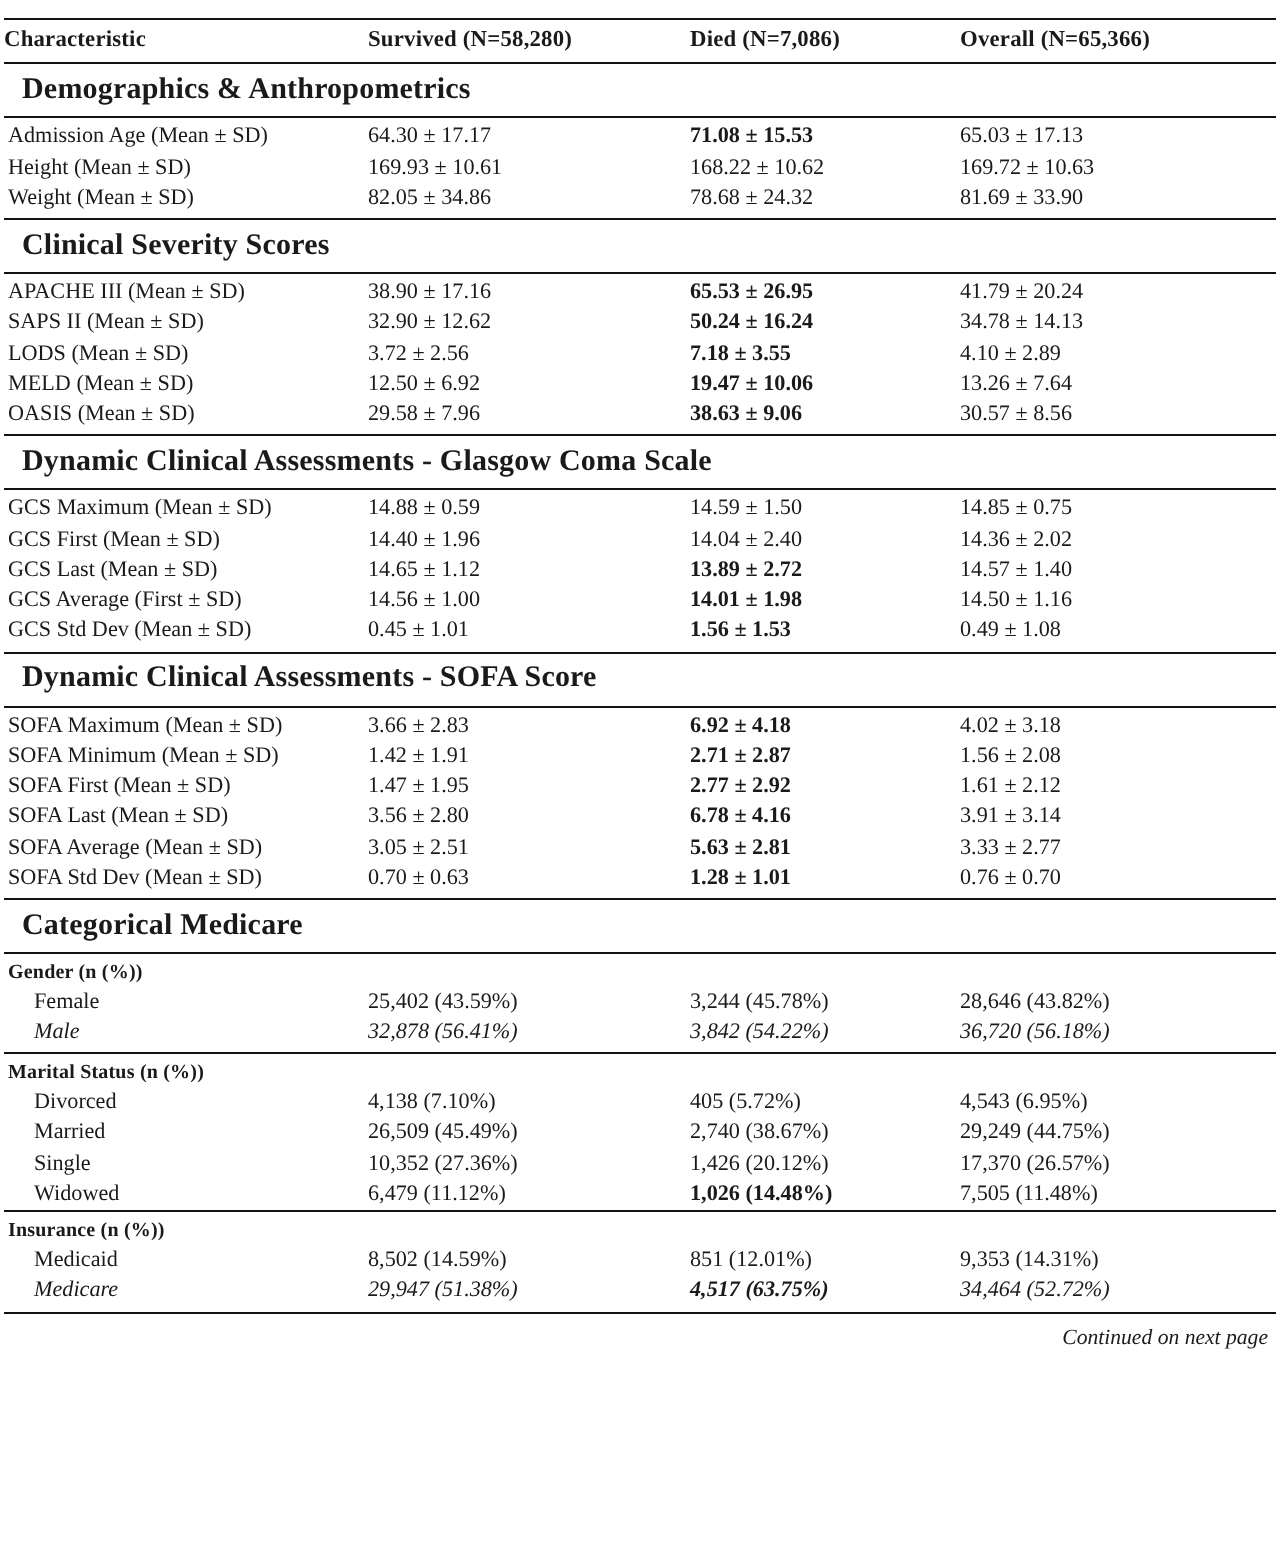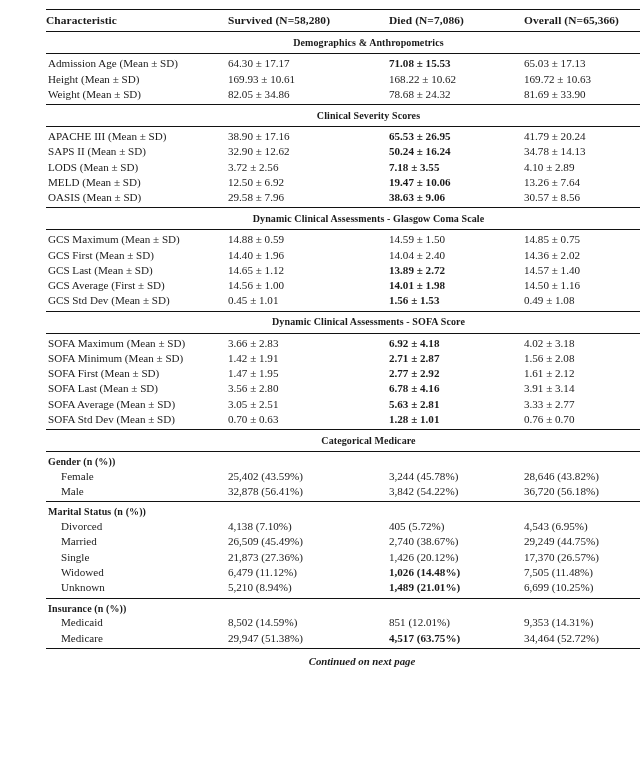"Characteristic" .page { margin-left: 44px -> none }
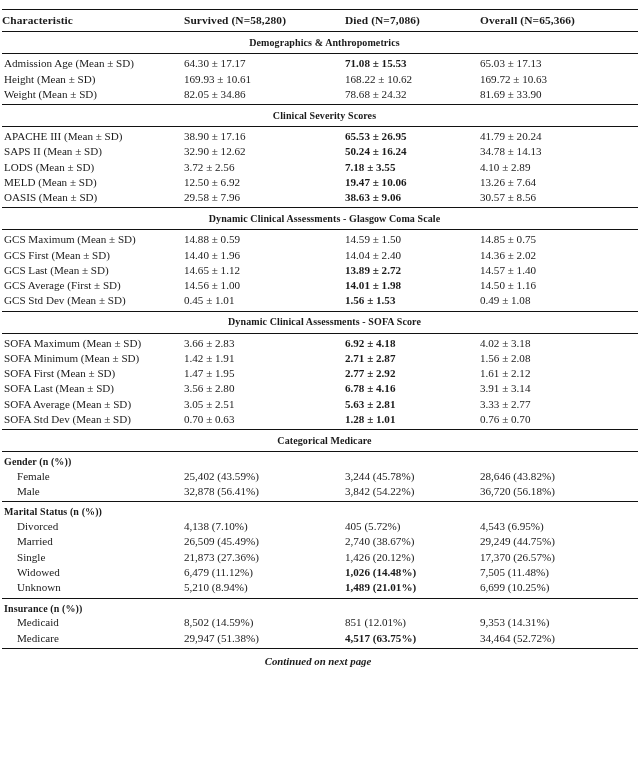"Demographics & Anthropometrics" tr.sect > td { font-size: 10px -> 15px; text-align: center -> none }
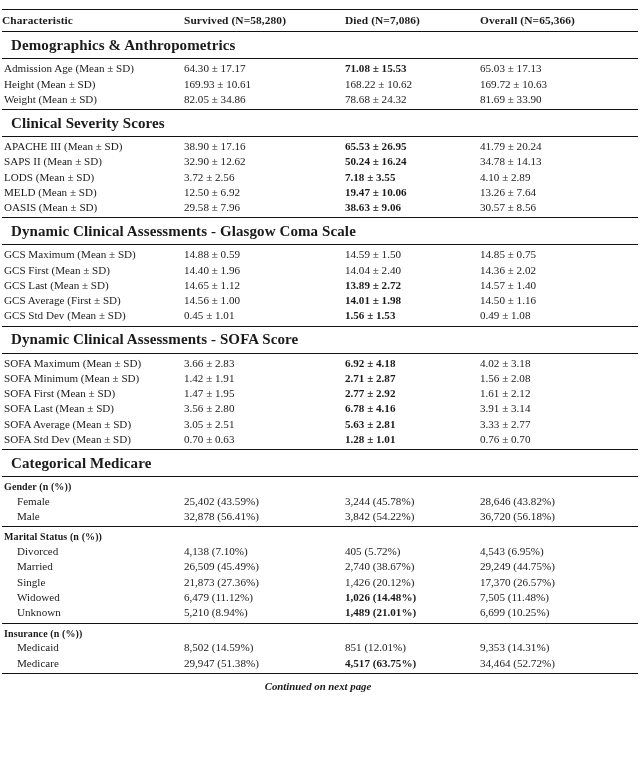"Male" tr.sub.lastsub > td { font-style: none -> italic }
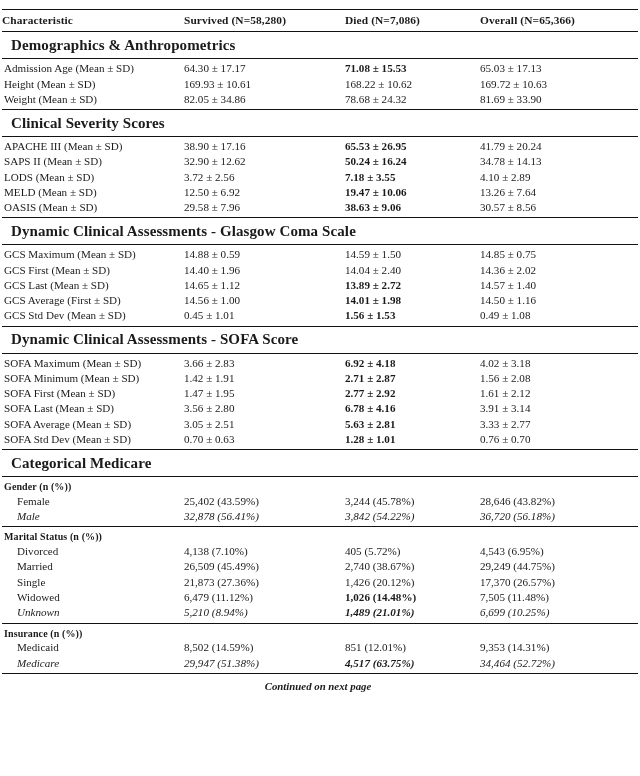"21,873 (27.36%)" td.val { text: 21,873 -> 10,352 }
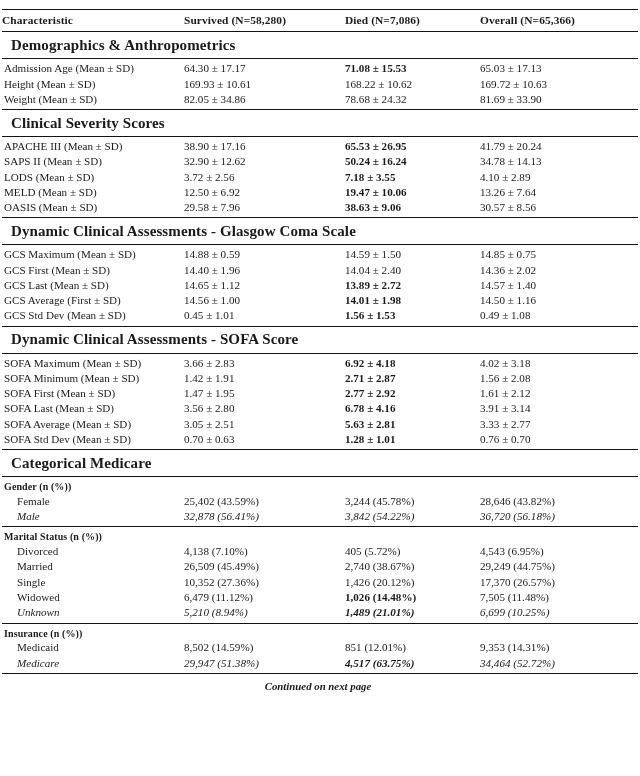"Unknown" tr.data { html: <tr> <td>Unknown</td> <td>5,210 (8.94%)</td> <td>1,489 (21.01%)</td> <td>6,699 (10.25%)</td> </tr> -> none }
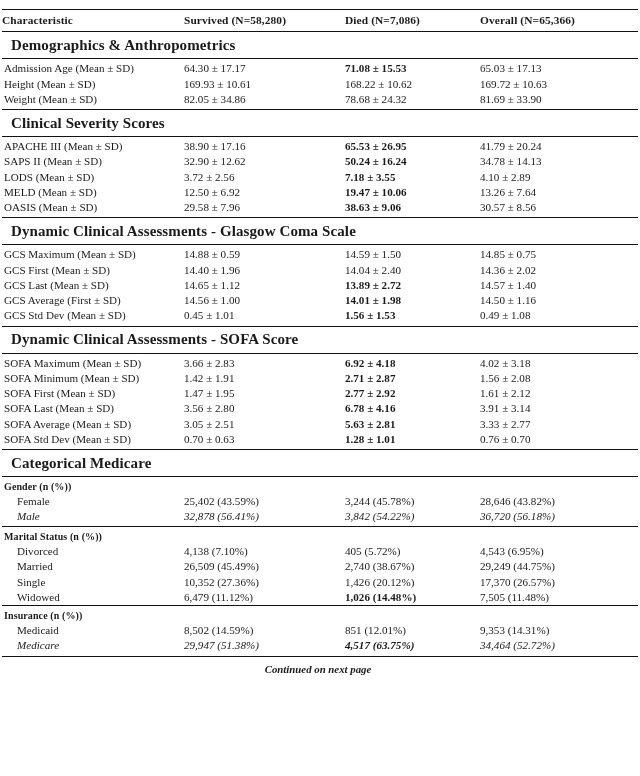"Continued on next page" .footnote { font-weight: bold -> none; text-align: center -> right }
